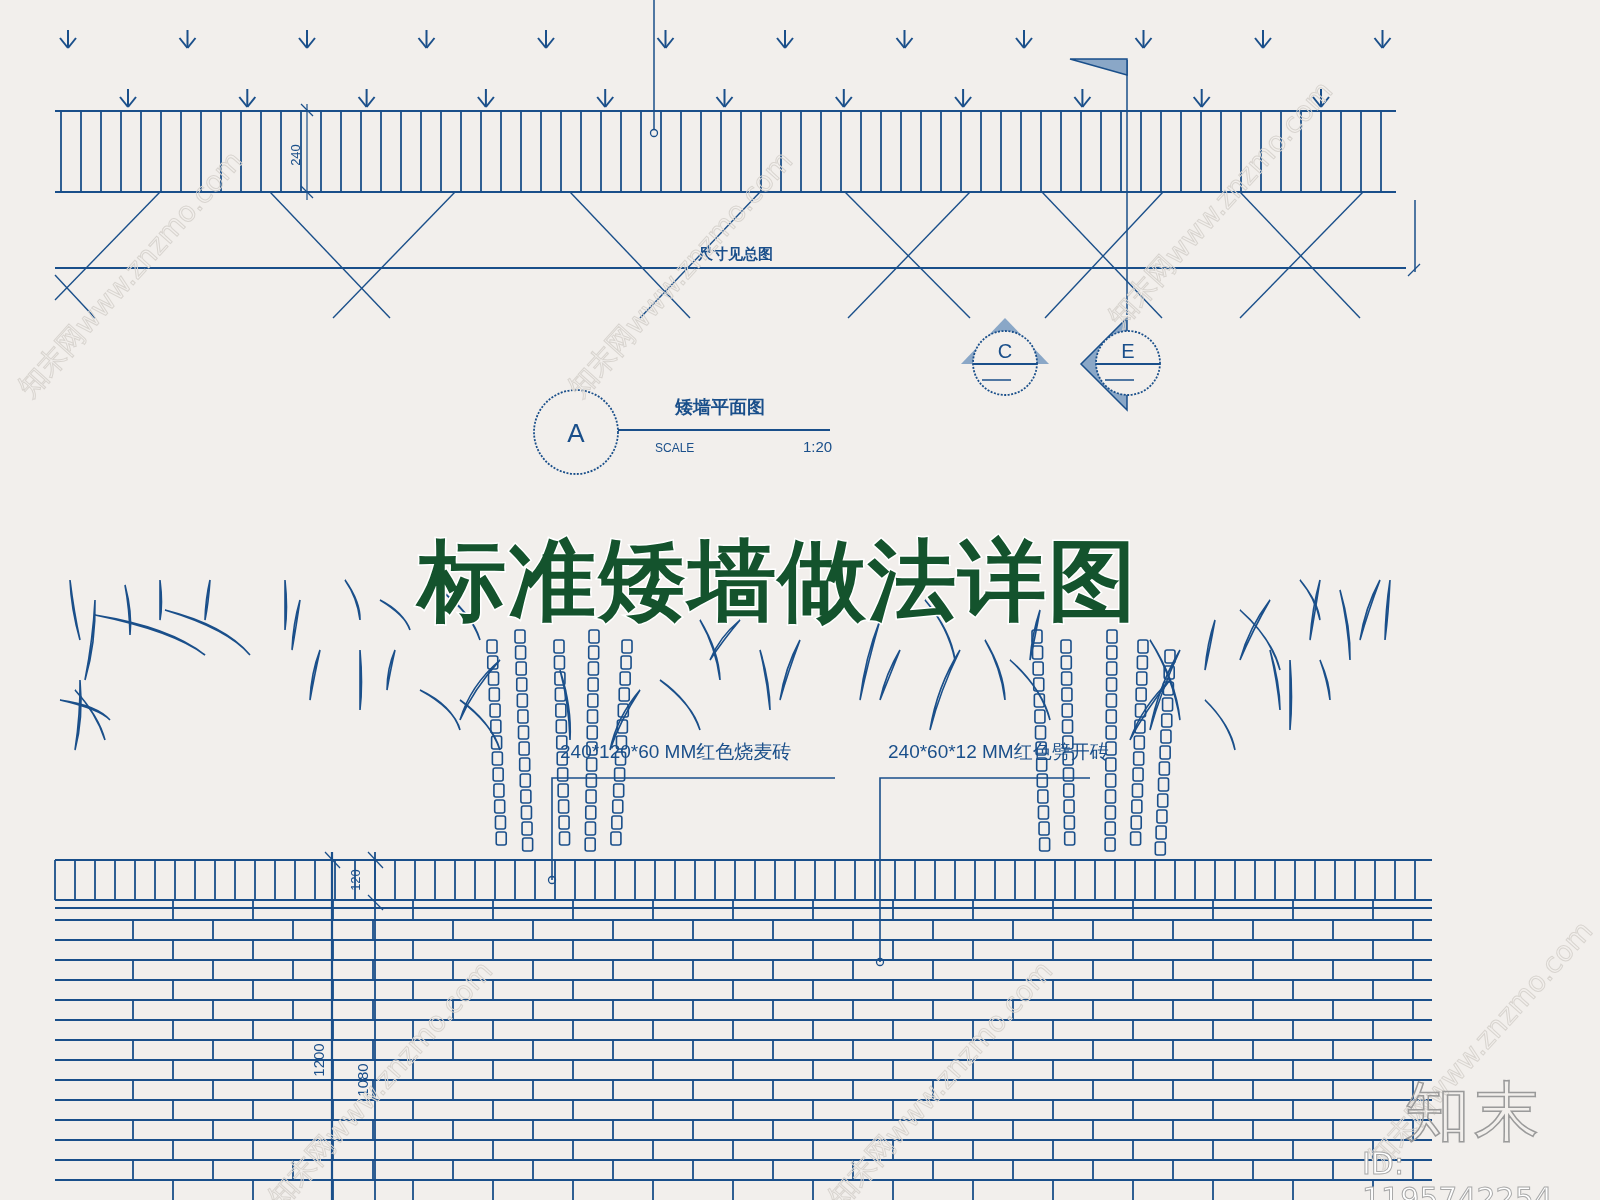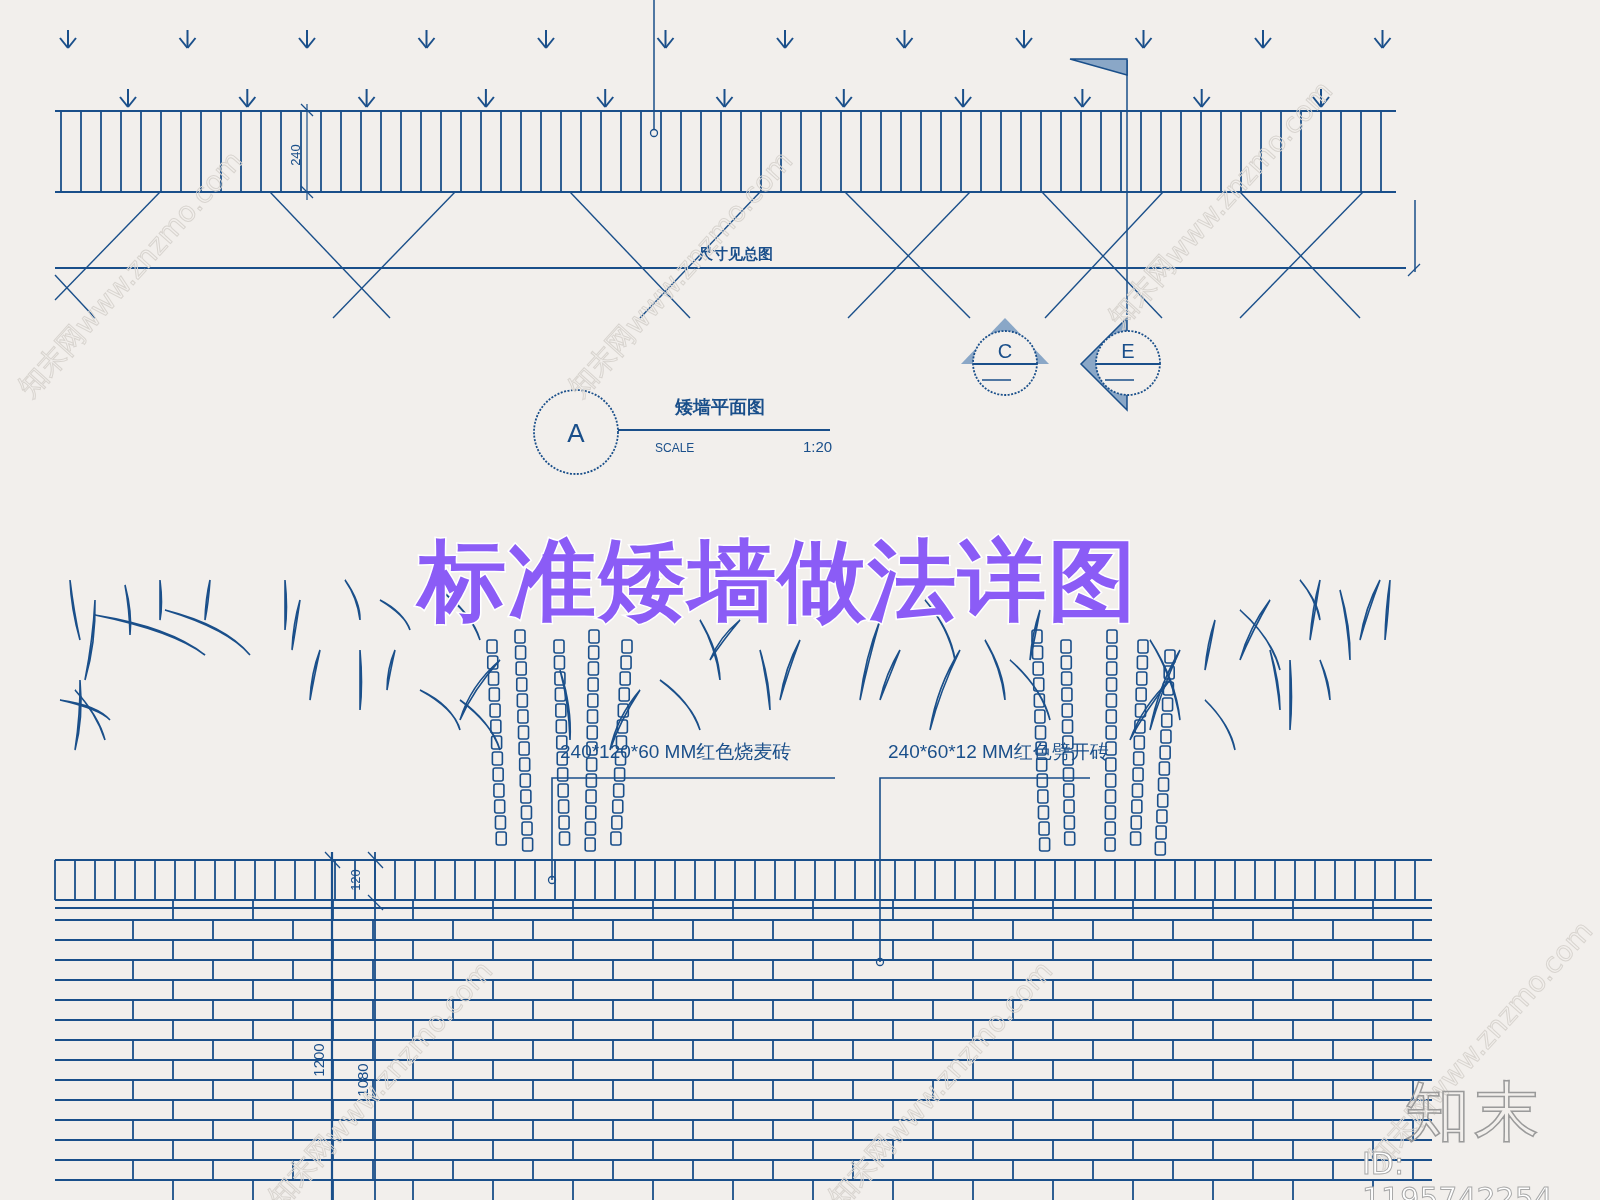"标准矮墙做法详图" .title-overlay { color: #8b5cf6 -> #14532d }
